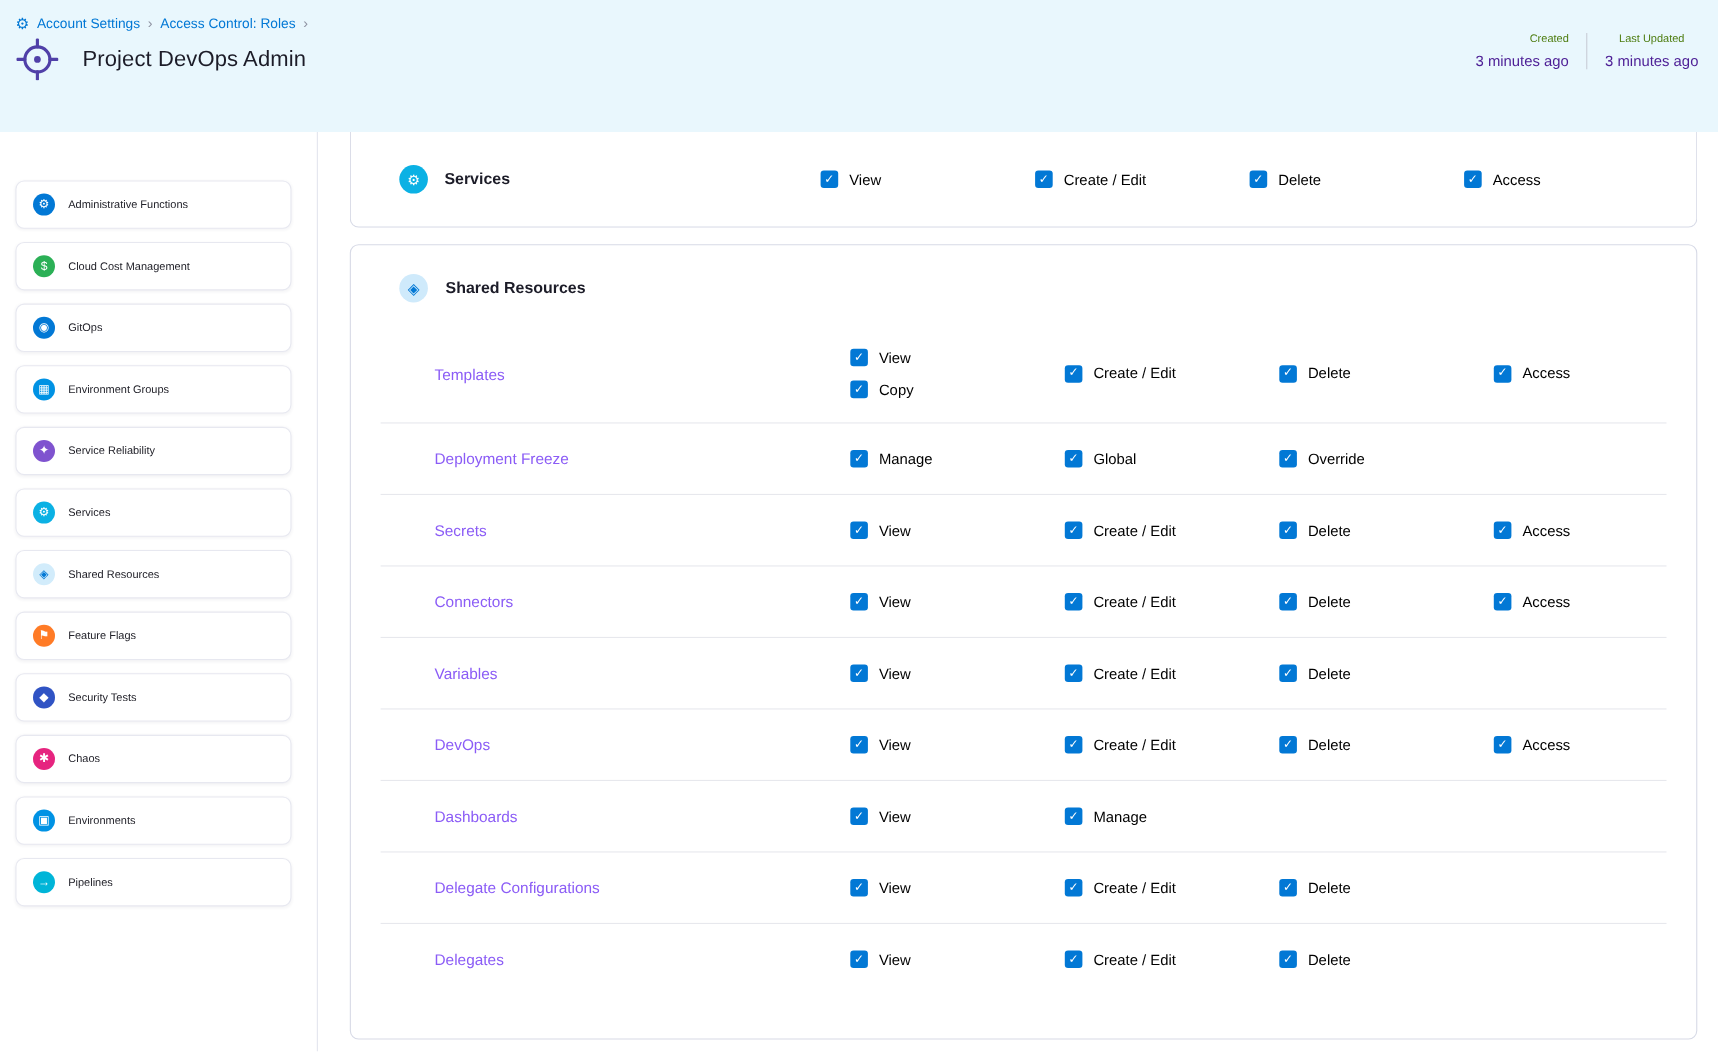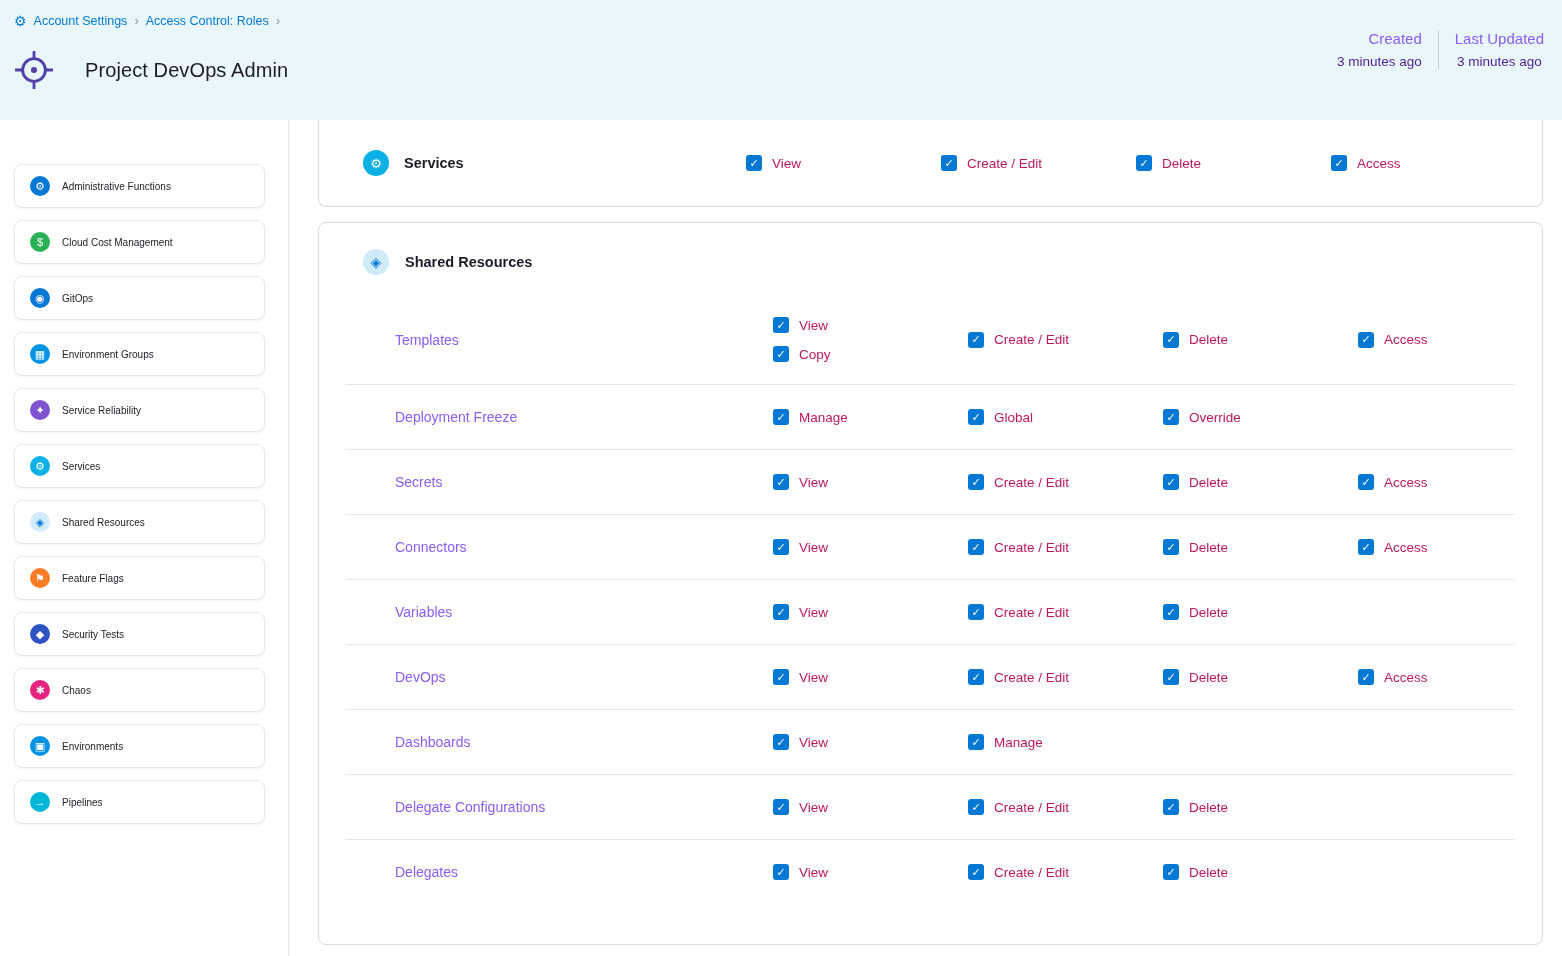"Created" .meta-label { color: #8b5cf6 -> #4d7c0f; font-size: 15px -> 10px }
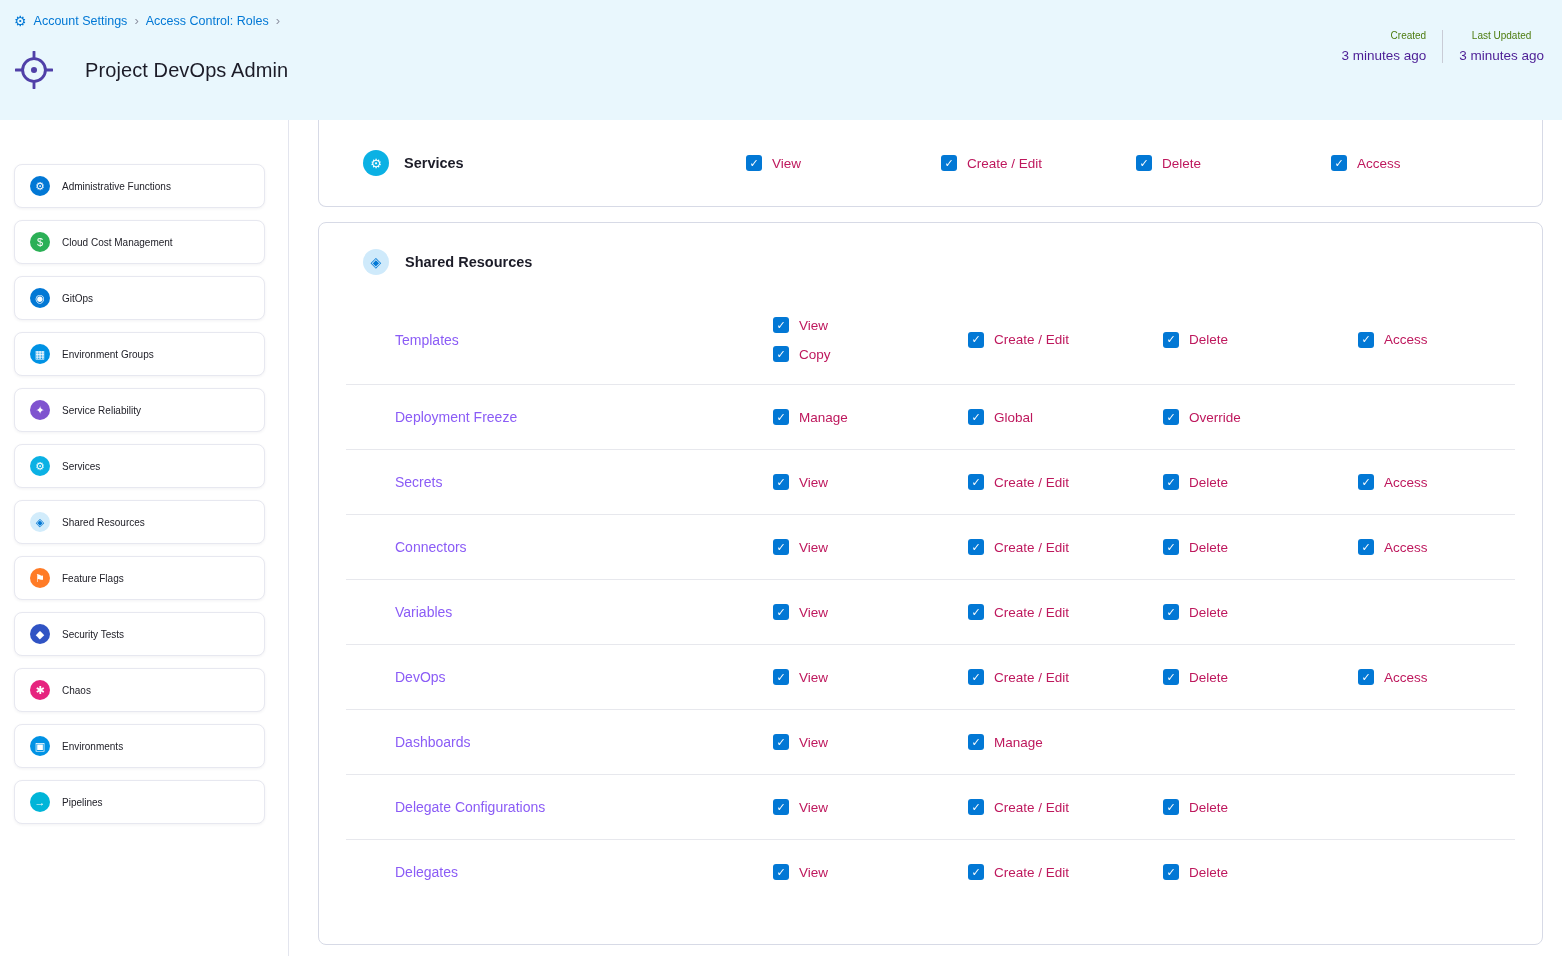"Project DevOps Admin" .title-row { gap: 32px -> 22px; margin-top: 23px -> 7px }
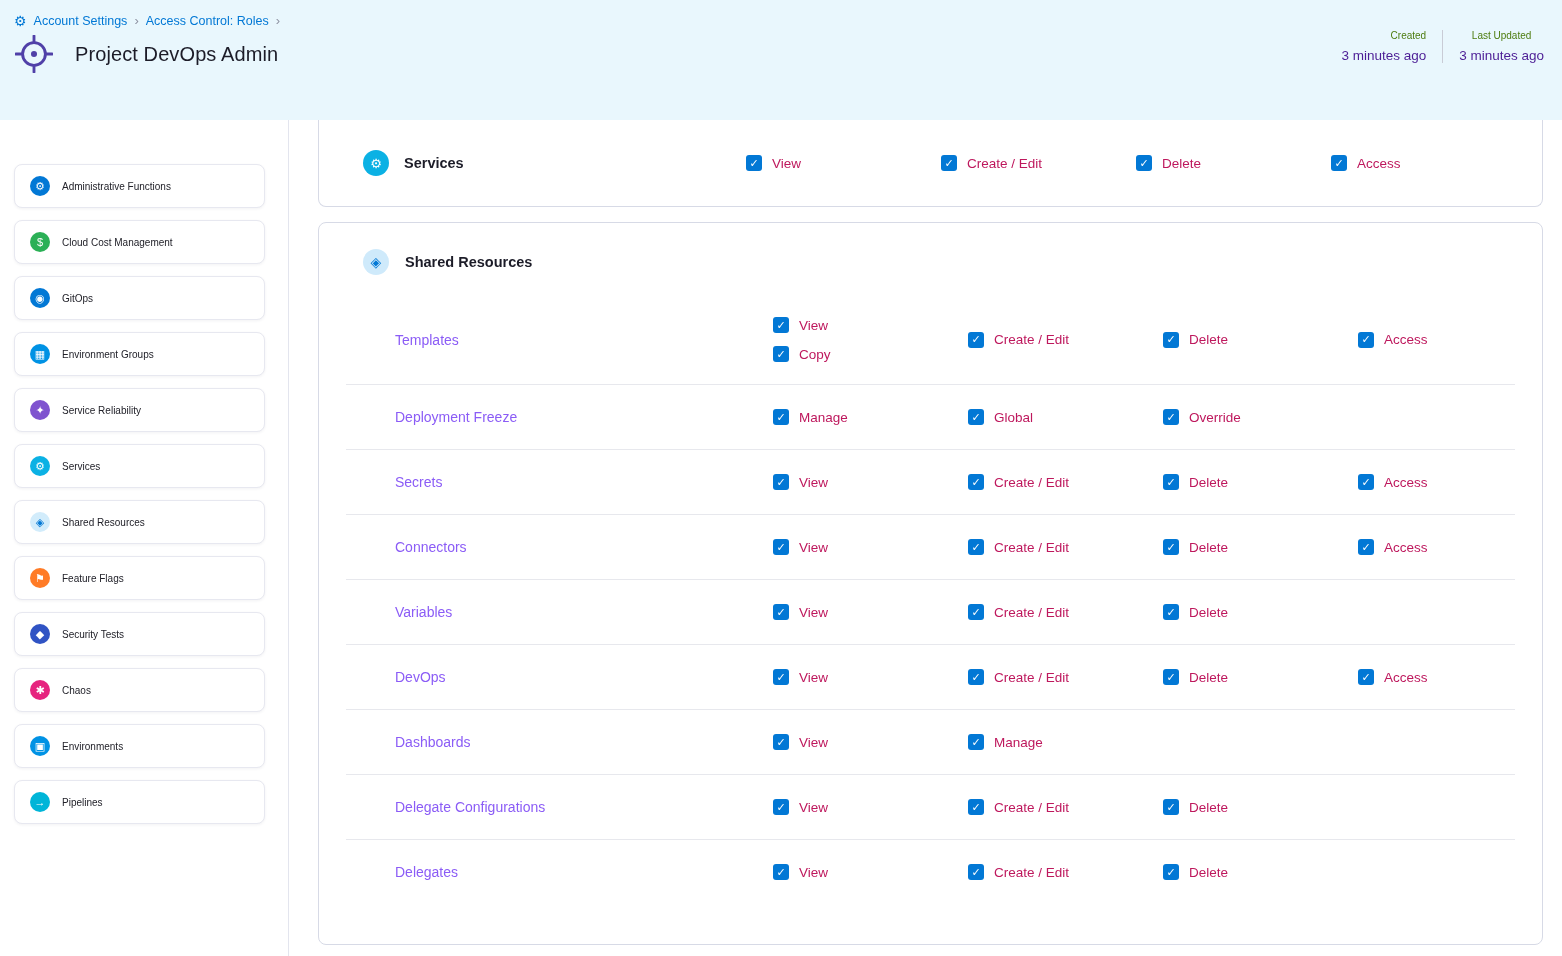"View" .perm-text { color: #be185d -> #000000 }
